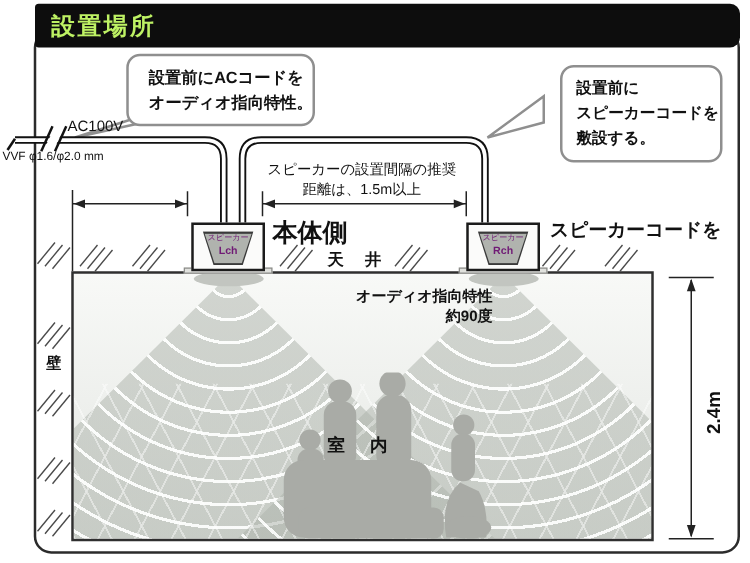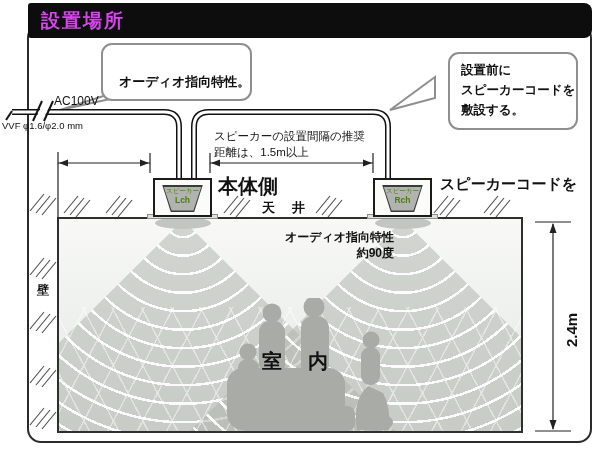"設置場所" #titlebar span { color: #d946ef -> #bef264 }
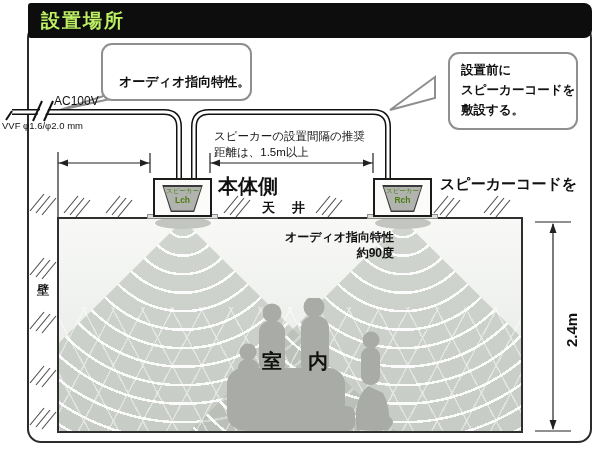"設置前にACコードを" span { html: none -> <span>設置前にACコードを</span> }
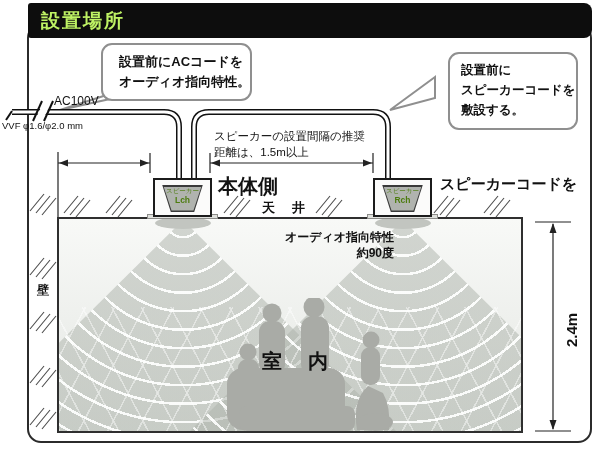"AC100V" .lbl { text-align: none -> center }
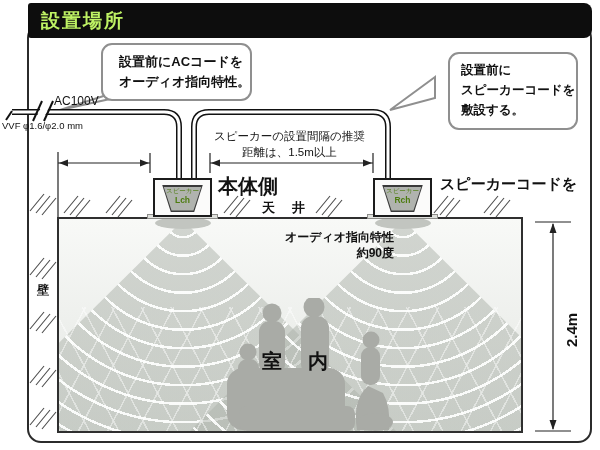"Lch" .spk-txt { color: #4d7c0f -> #701a75 }
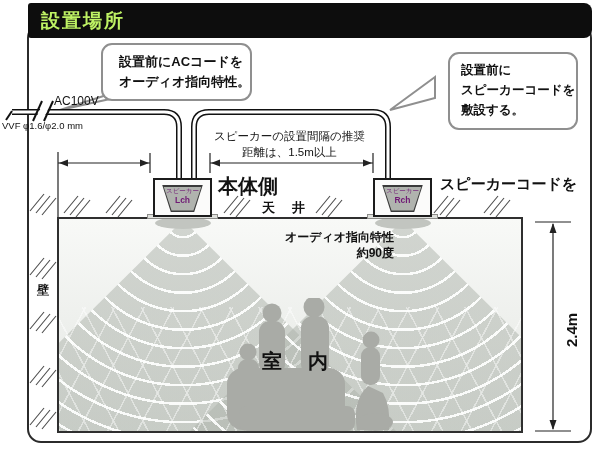"室 内" #lbl-room { font-size: 20px -> 14px }
